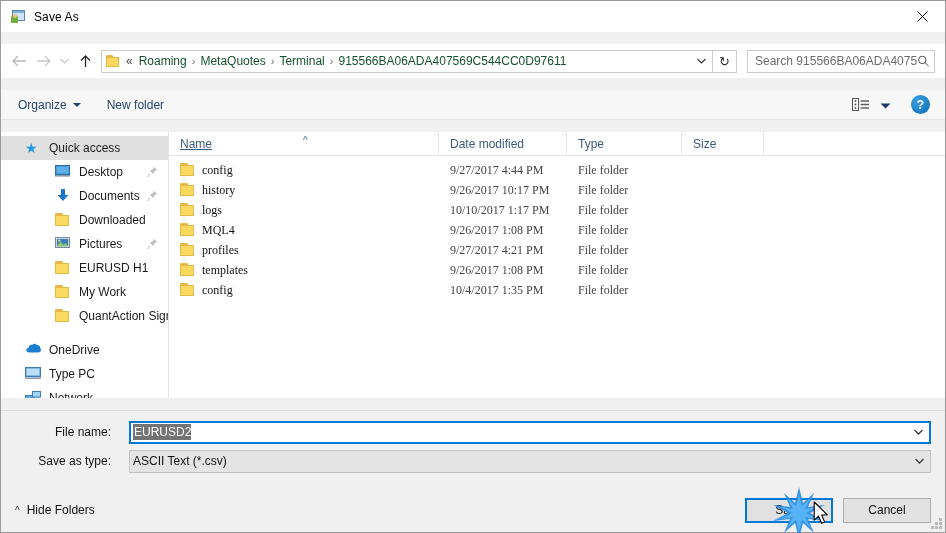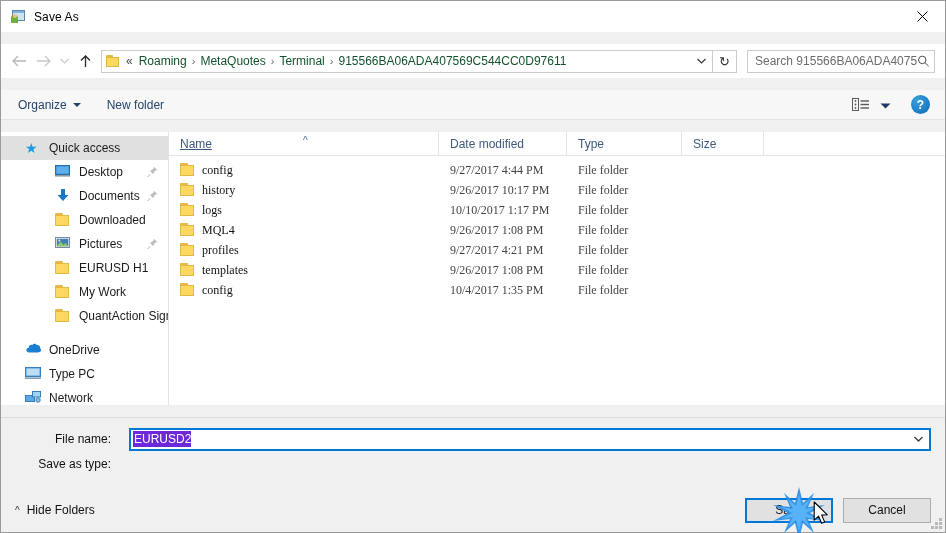"EURUSD2" .combo .val.selected { background: #6d28d9 -> #737373 }
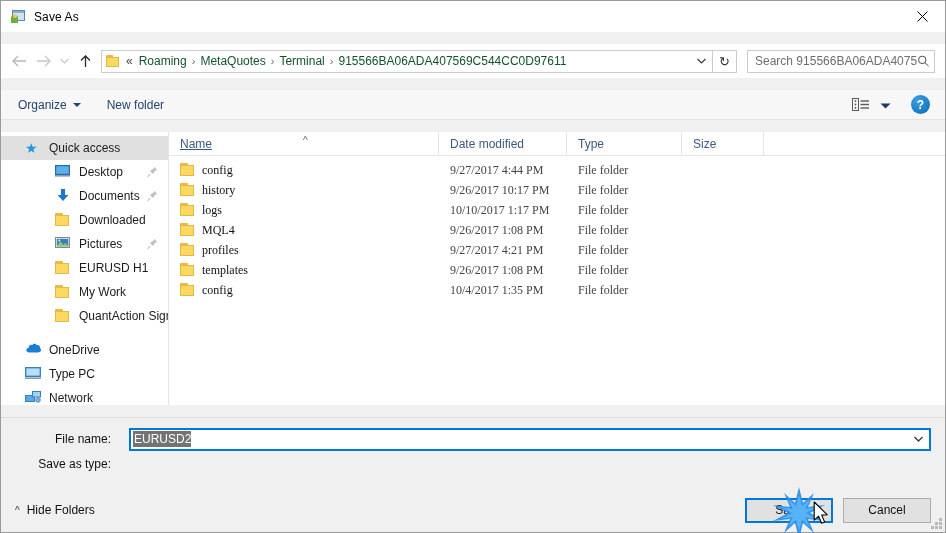"ASCII Text (*.csv)" div.combo { html: none -> <div> <span>ASCII Text (*.csv)</span> <span> <svg> <path></path> </svg> </span> </div> }
